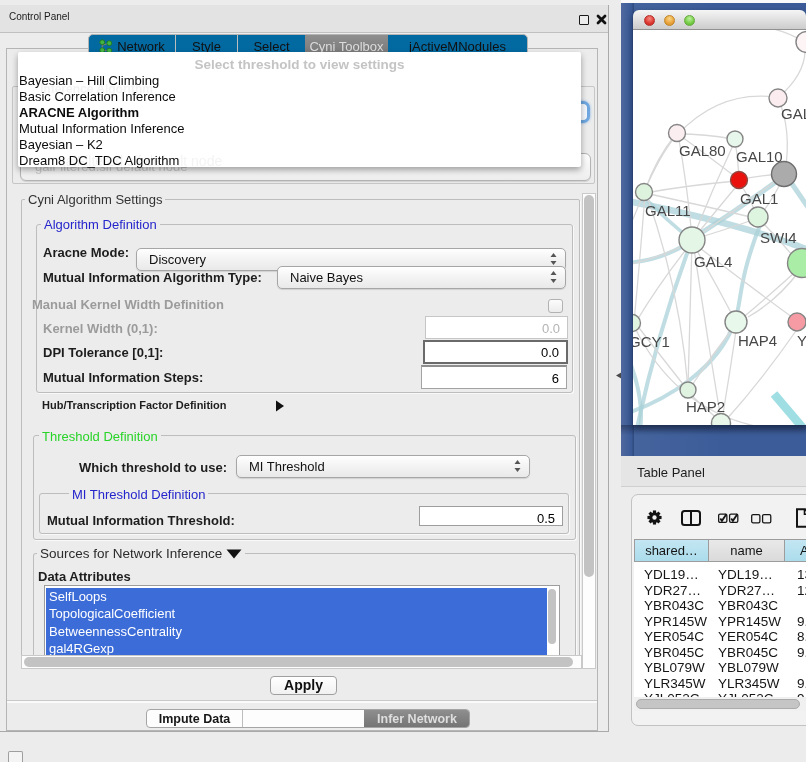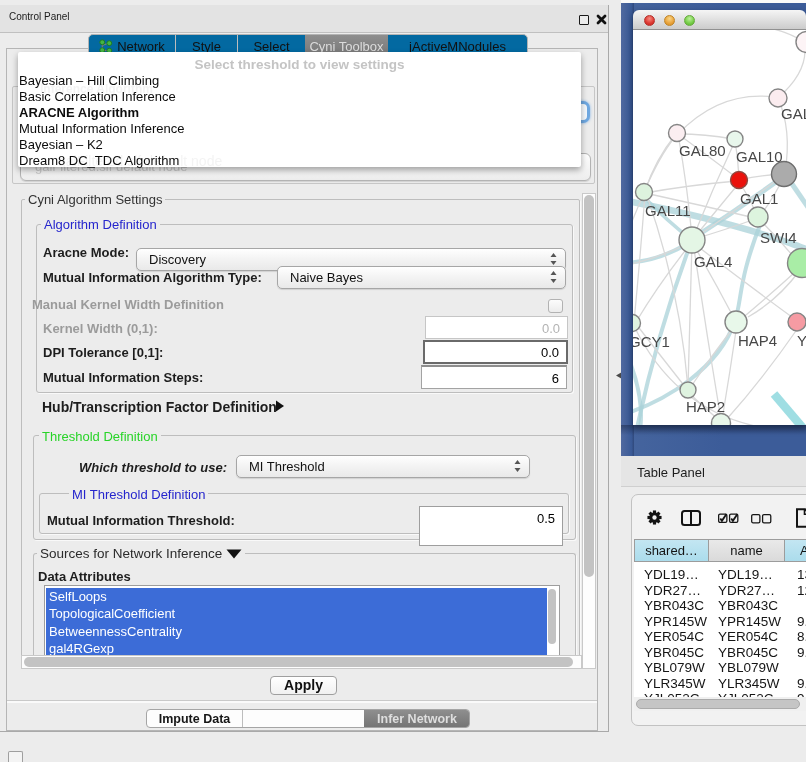"Hub/Transcription Factor Definition" div.lbl { font-size: 14px -> 11px }
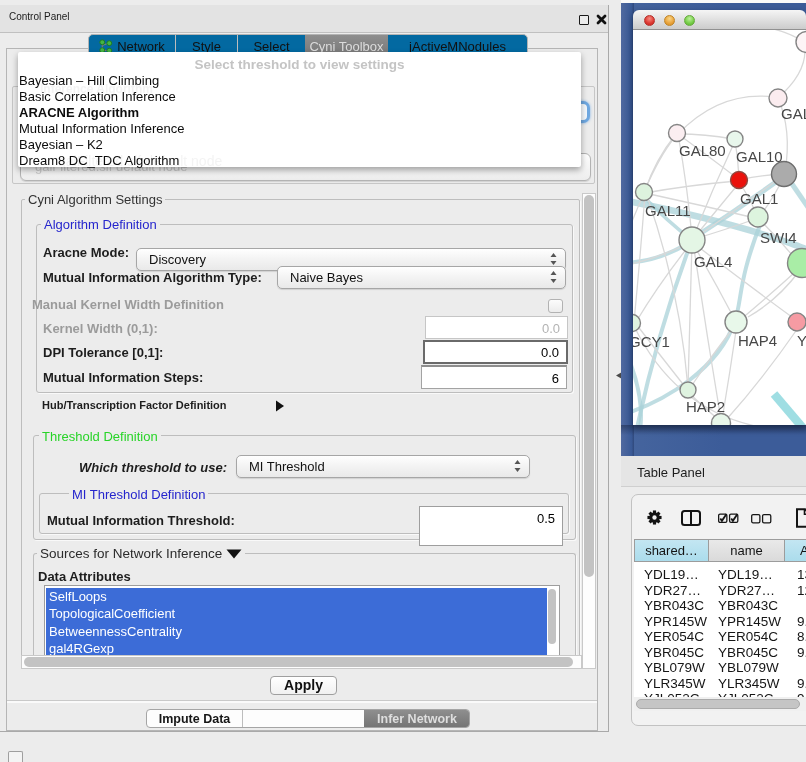"Which threshold to use:" div.lbl { font-style: italic -> none }
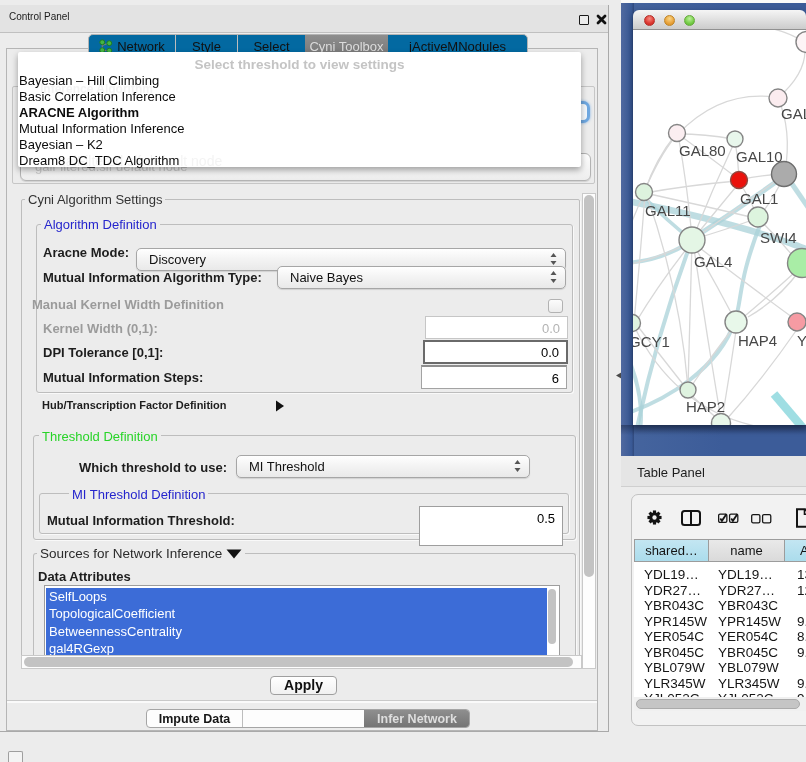"0.5" div.field { height: 40px -> 20px }
